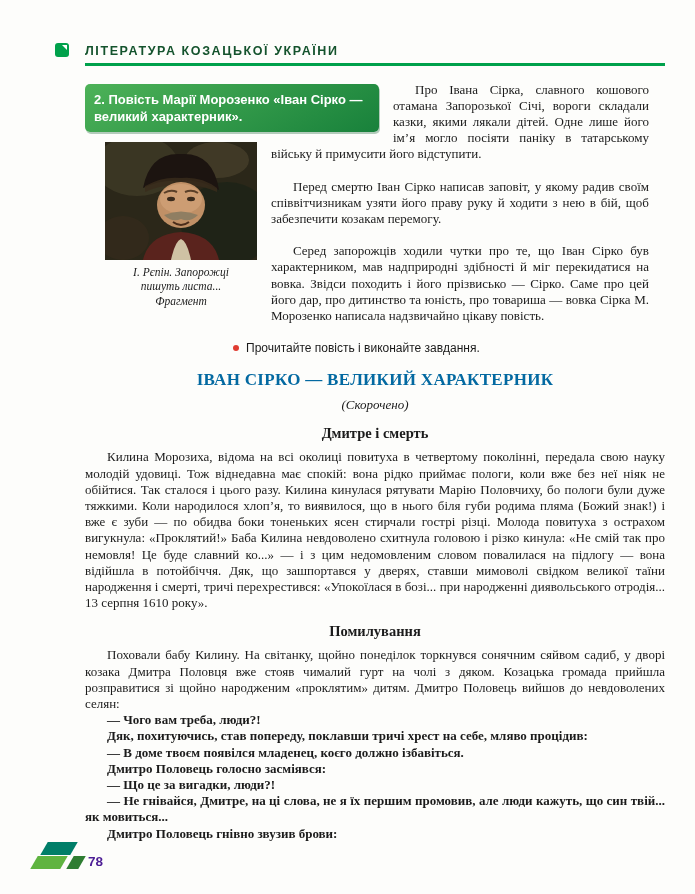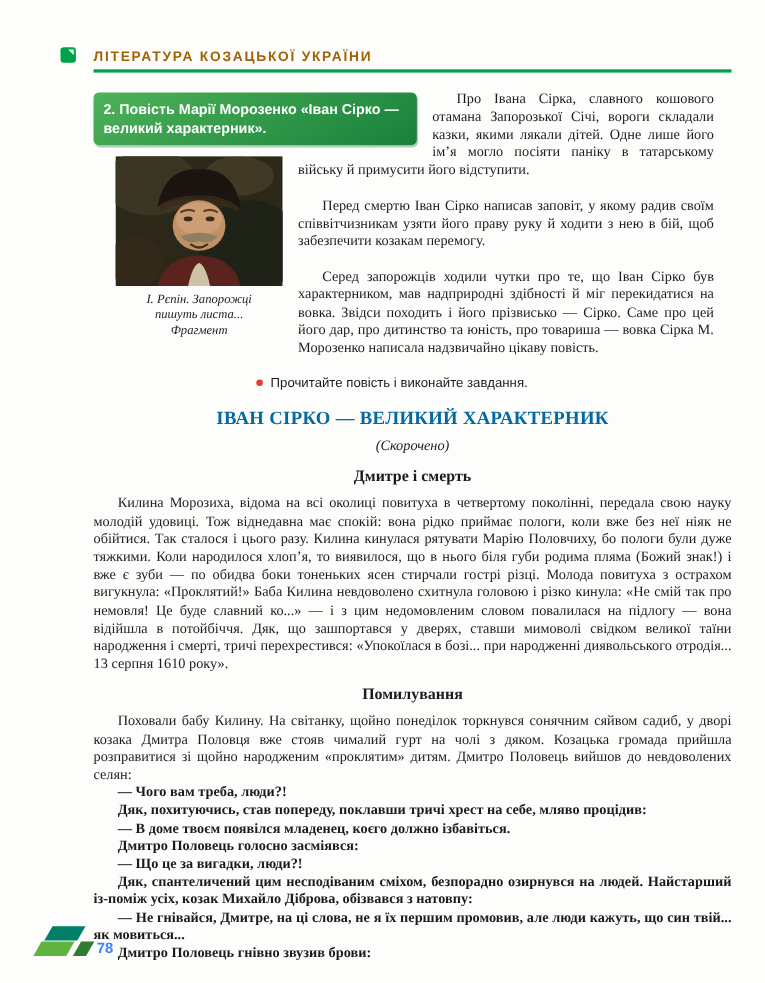"ЛІТЕРАТУРА КОЗАЦЬКОЇ УКРАЇНИ" .running-header { color: #a16207 -> #14532d }
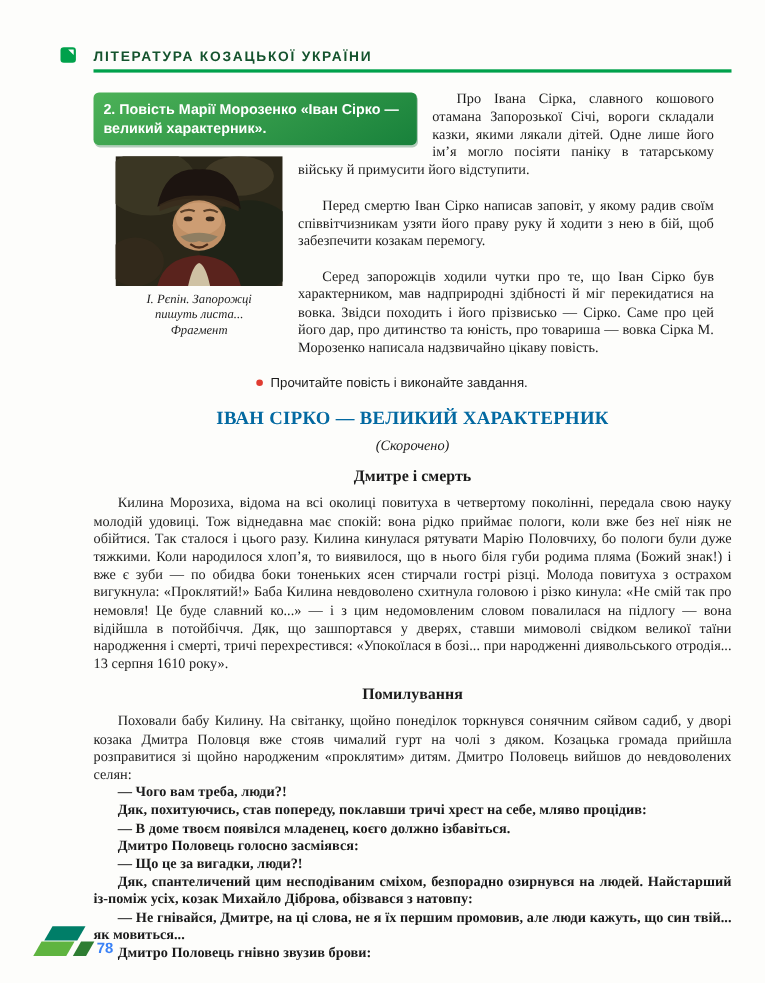"Дяк, спантеличений цим несподіваним" p.par { html: <p>Дяк, спантеличений цим несподіваним сміхом, безпорадно озирнувся на людей. Найстарший із-поміж усіх, козак Михайло Діброва, обізвався з натовпу:</p> -> none }
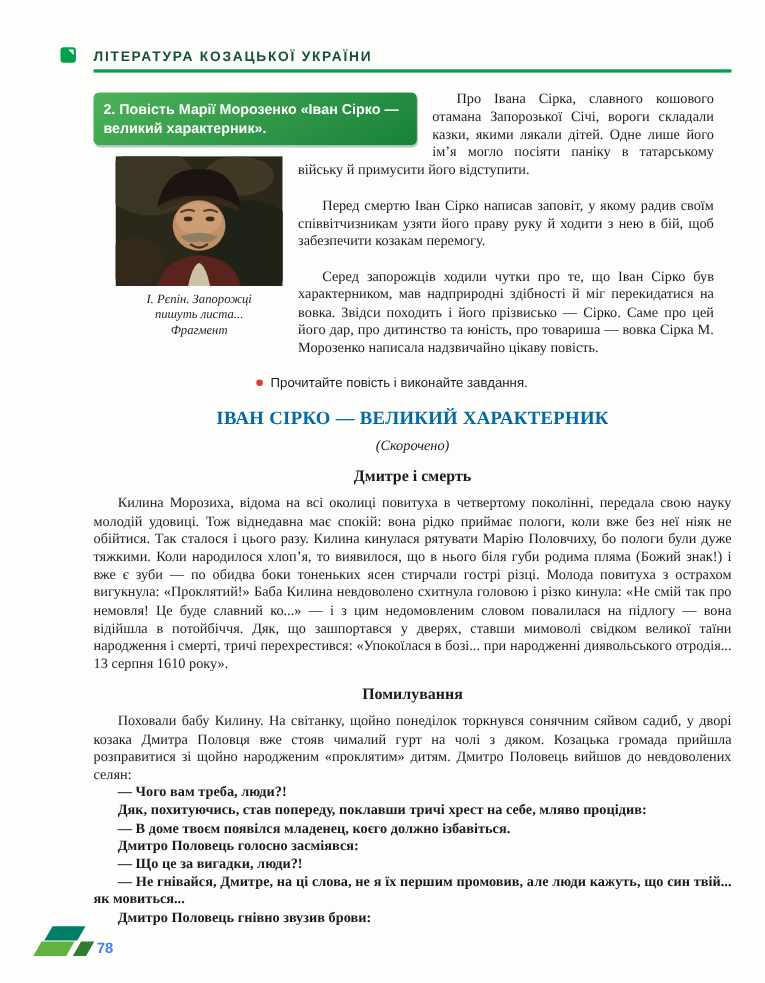"78" .page-number { color: #3b82f6 -> #4c1d95 }
